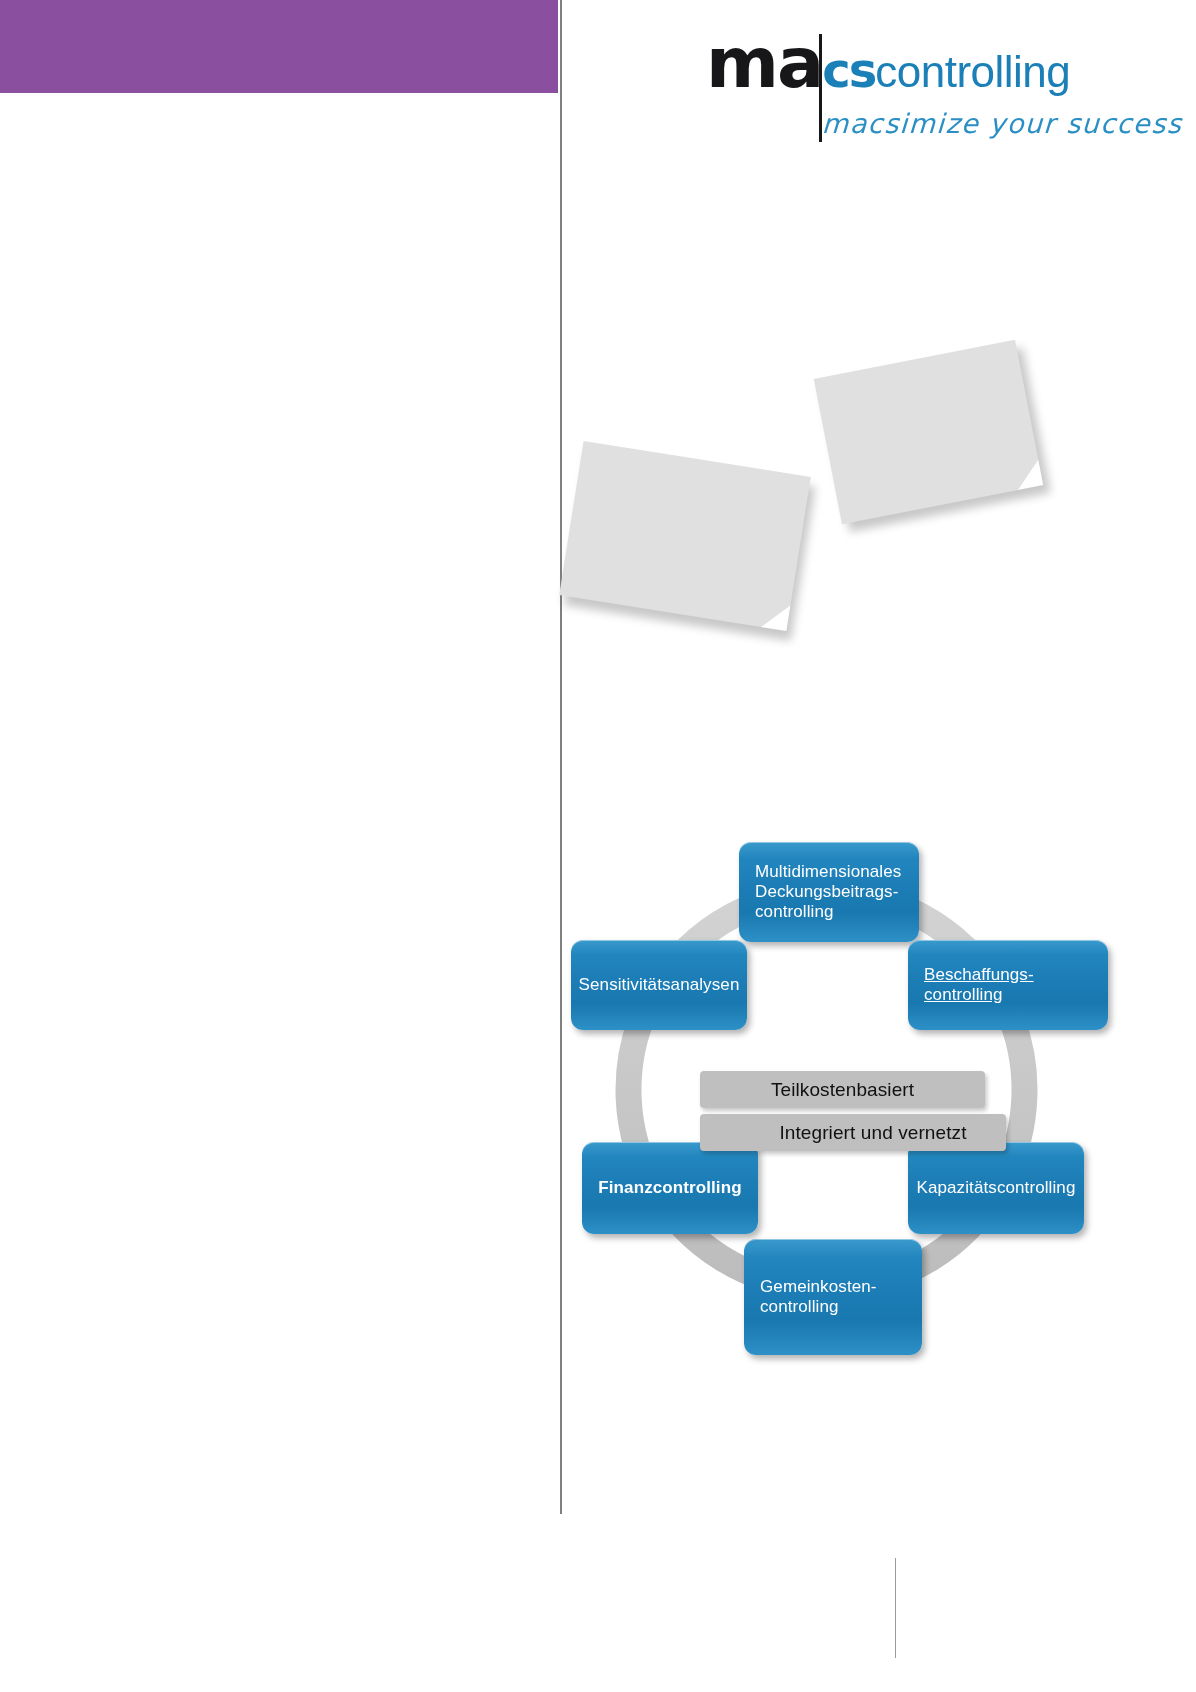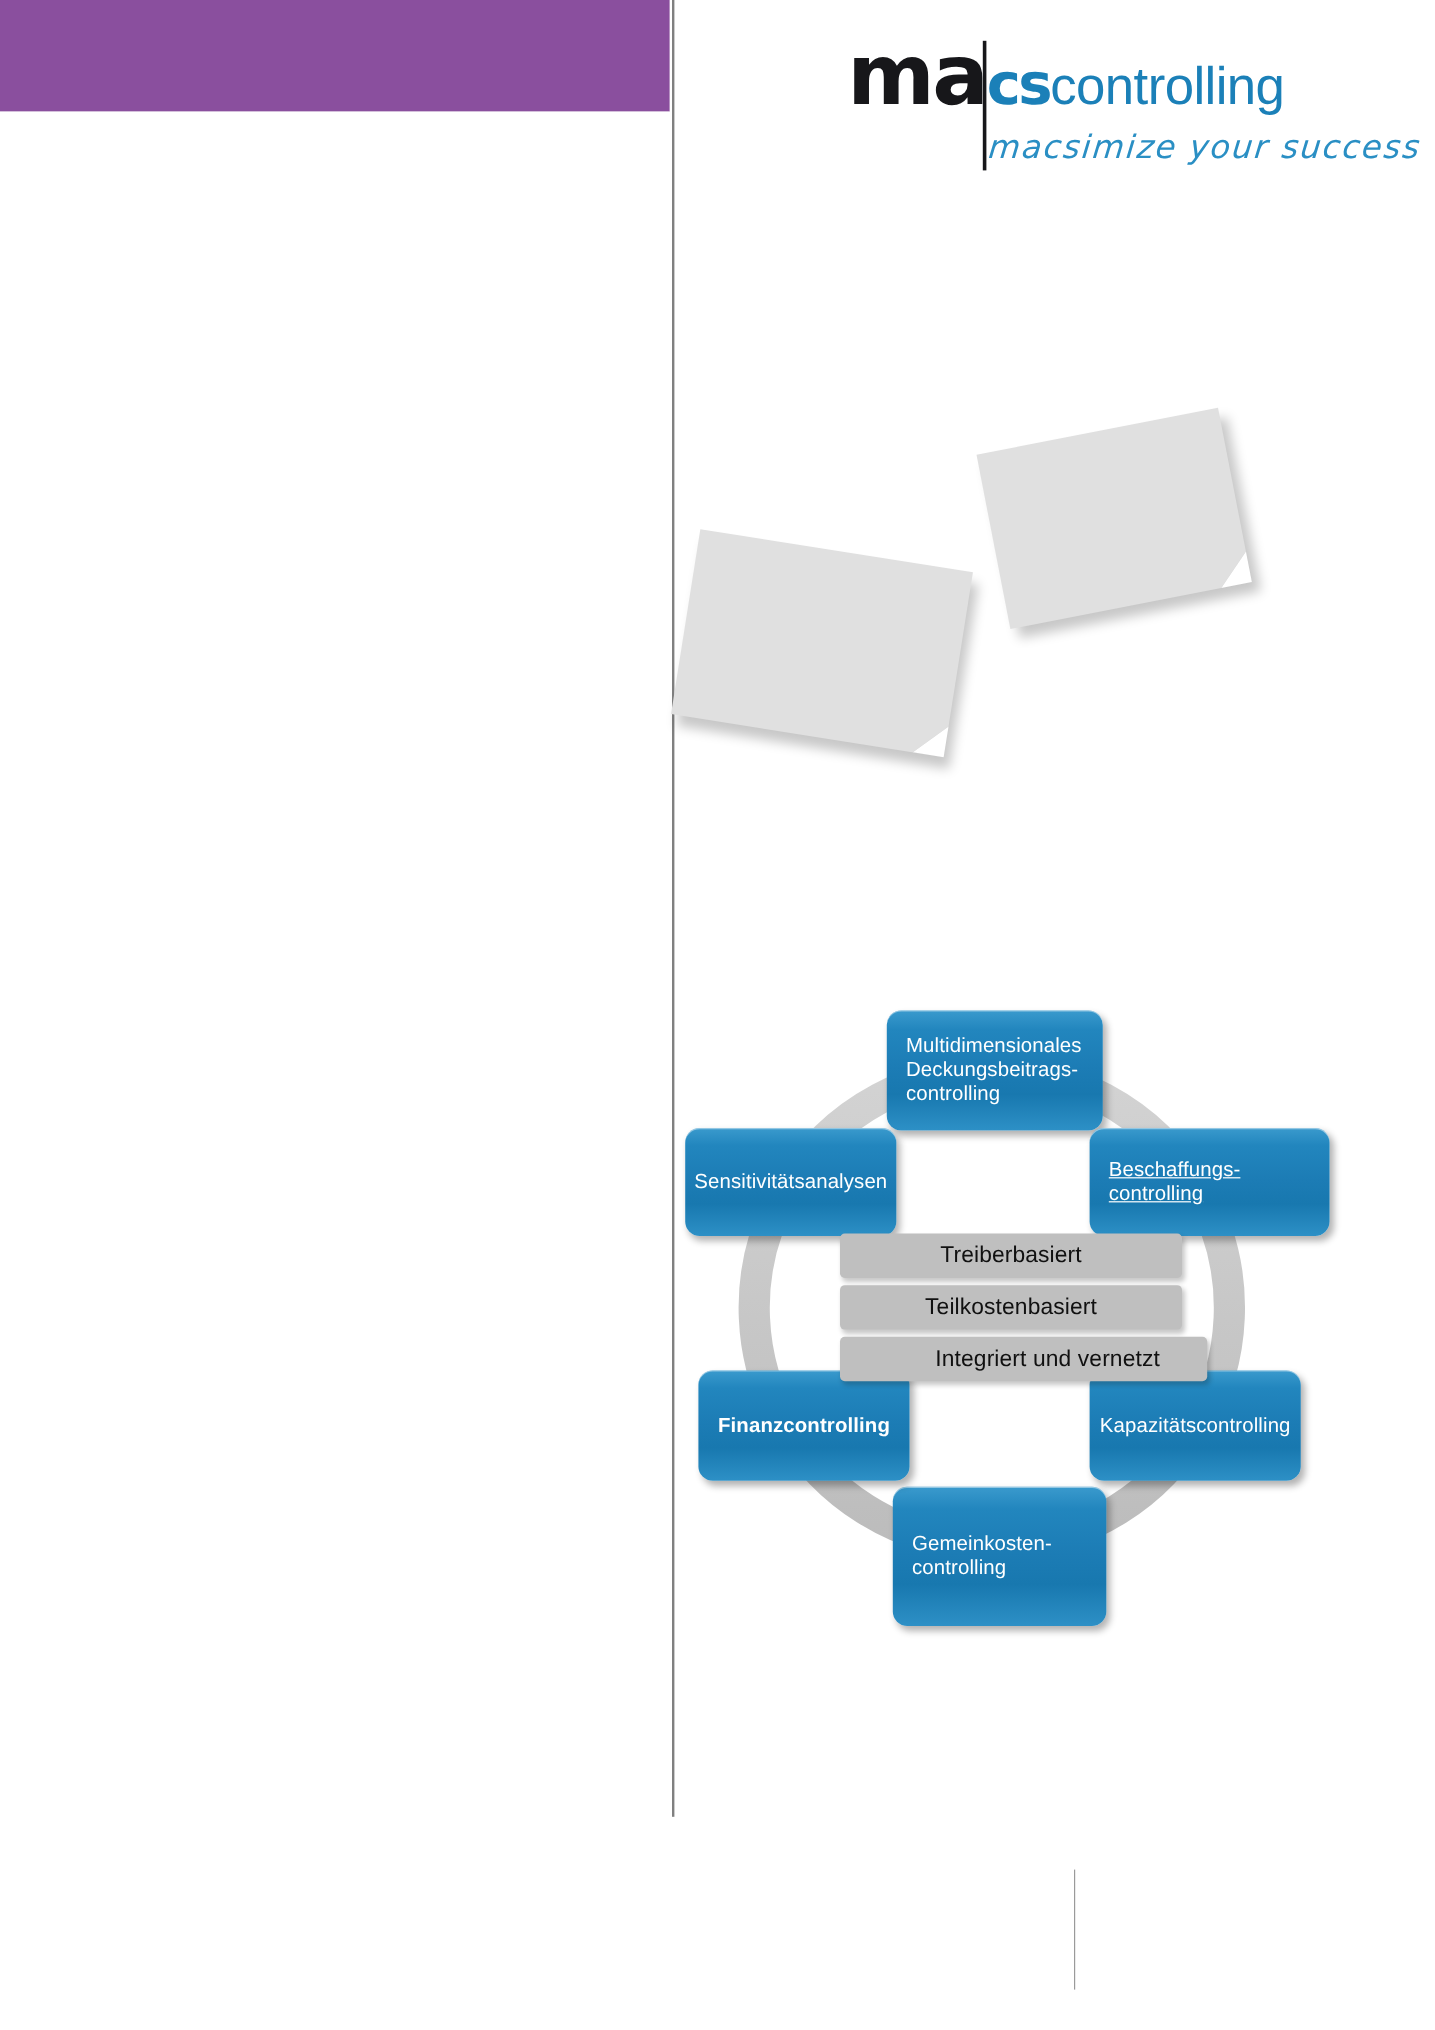"Treiberbasiert" div.center-bar { html: <div> <span>Treiberbasiert</span> </div> -> none }
